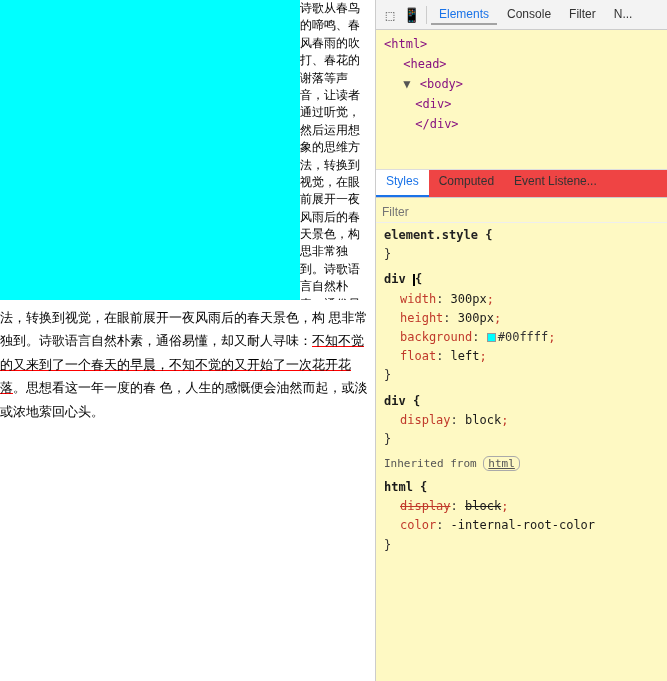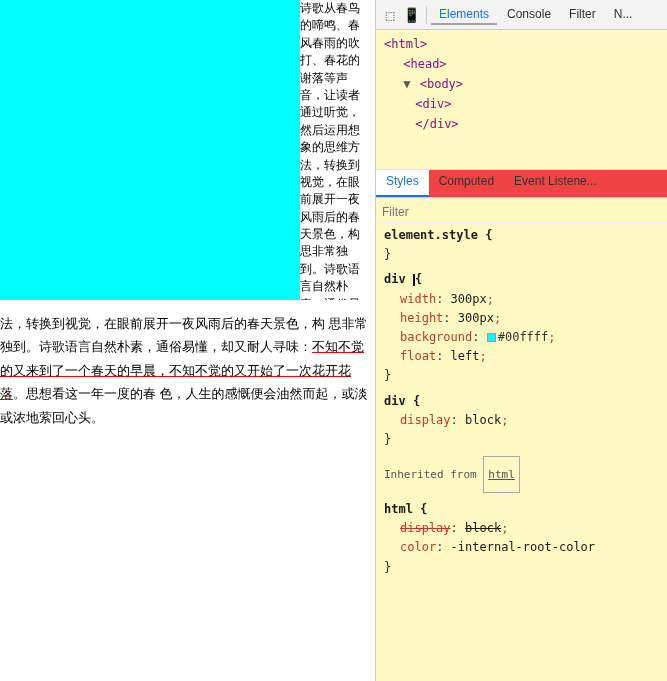"法，转换到视觉，在眼前展开一夜风雨后的春天景色，构" .bottom-text { padding: 12px 4px 0 0 -> 6px 4px 0 0 }
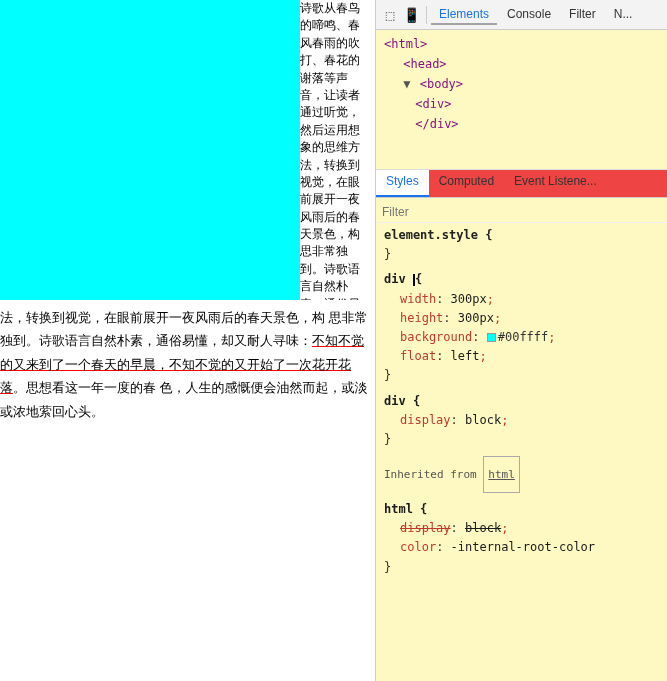"html" .inherited-tag { border-radius: 0 -> 6px; padding: 11px 4px -> 0 4px }
